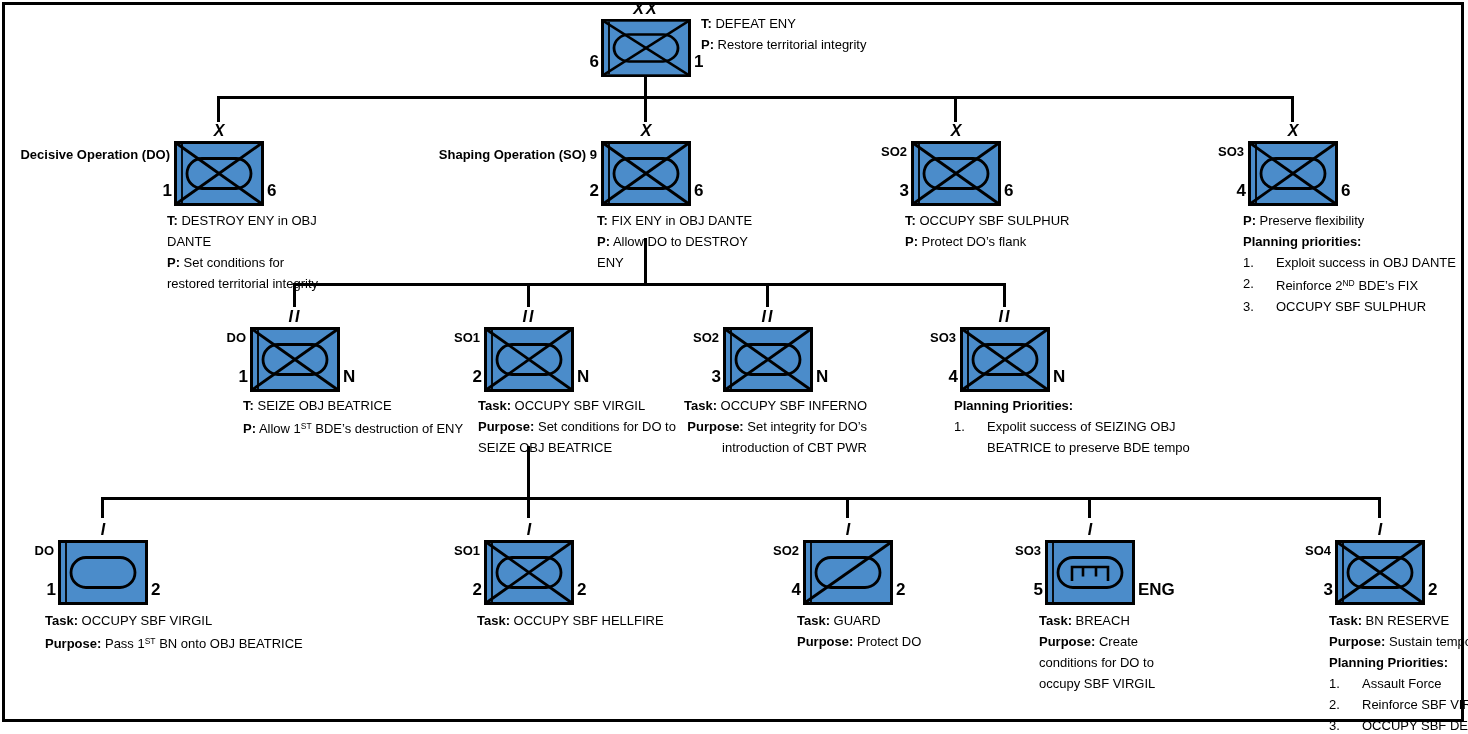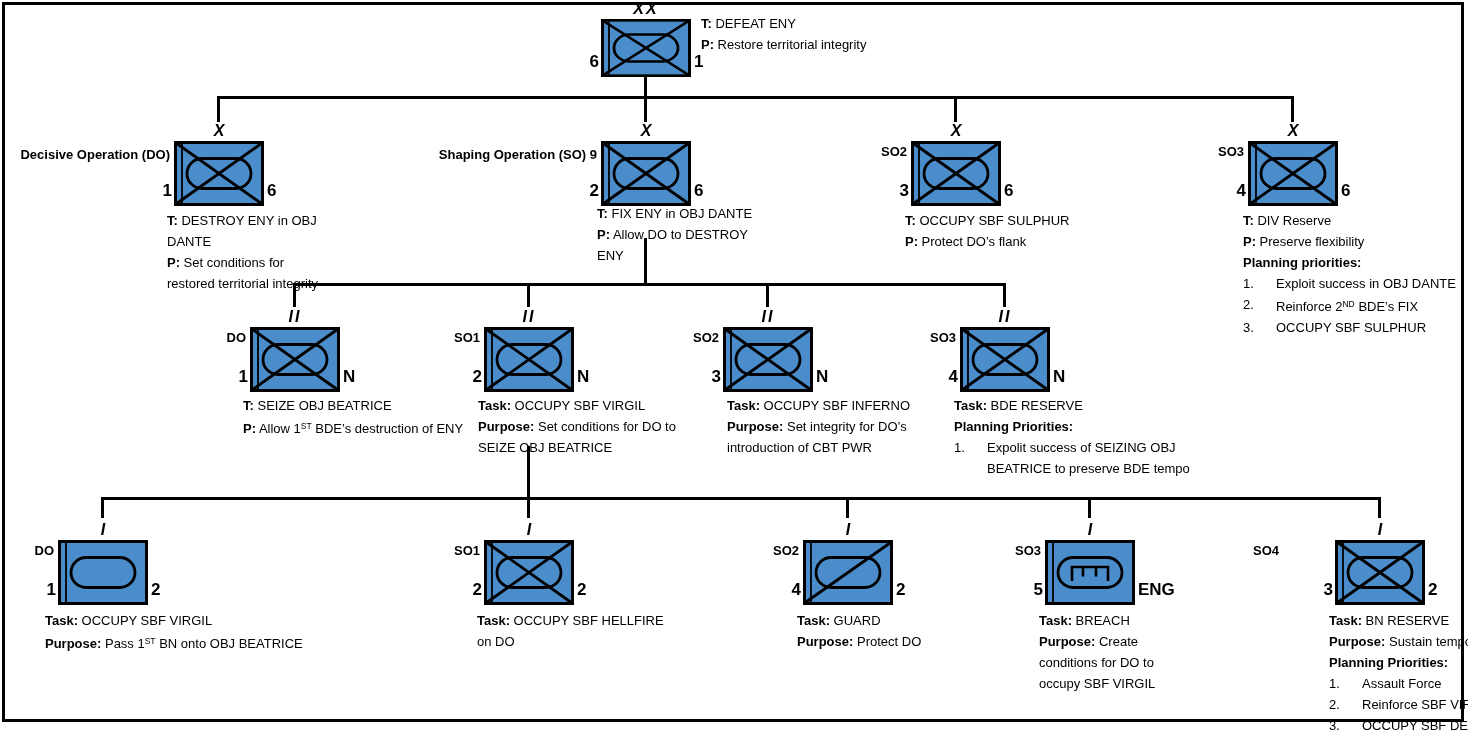"T: FIX ENY in OBJ" div.tblock { top: 203px -> 210px }
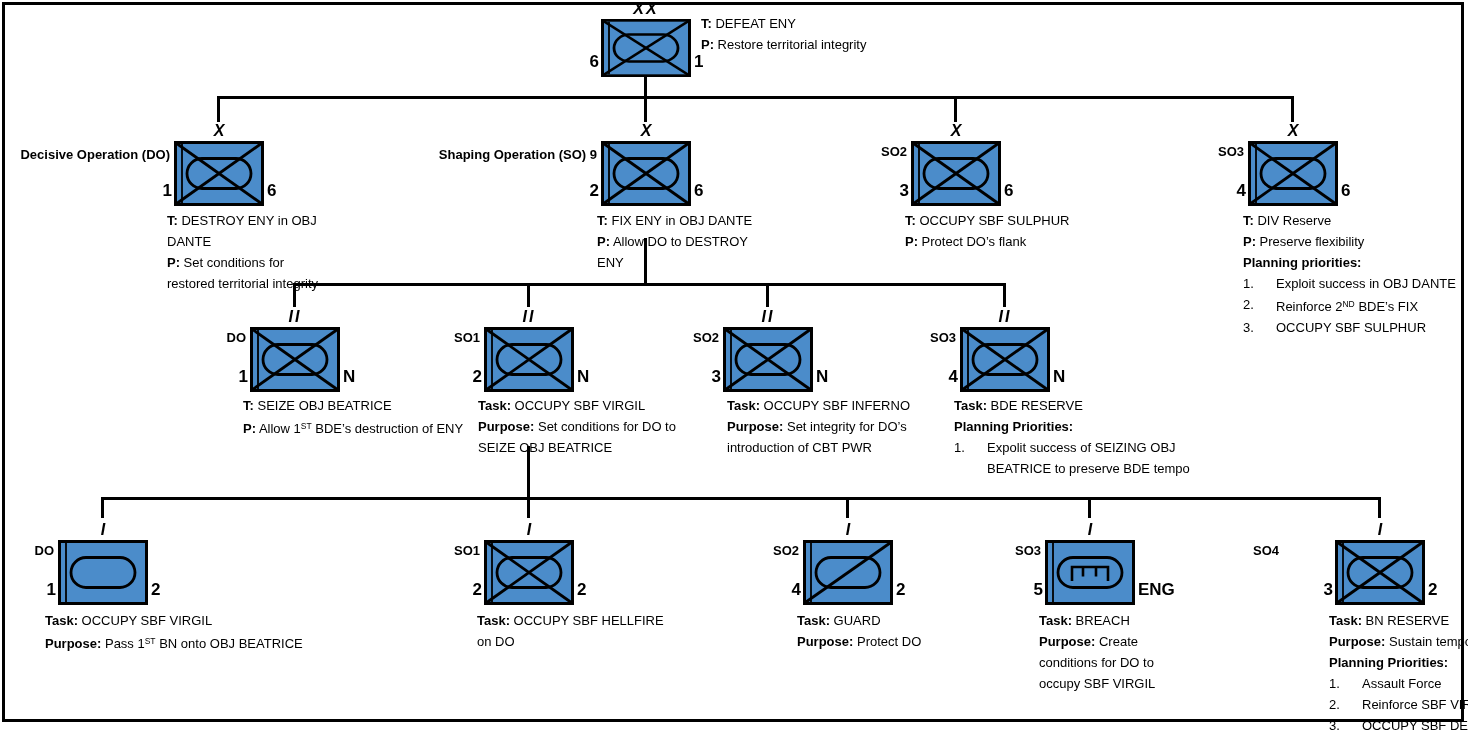"T: DIV Reserve" div { html: <div><span>T:</span><span> DIV Reserve</span></div> -> none }
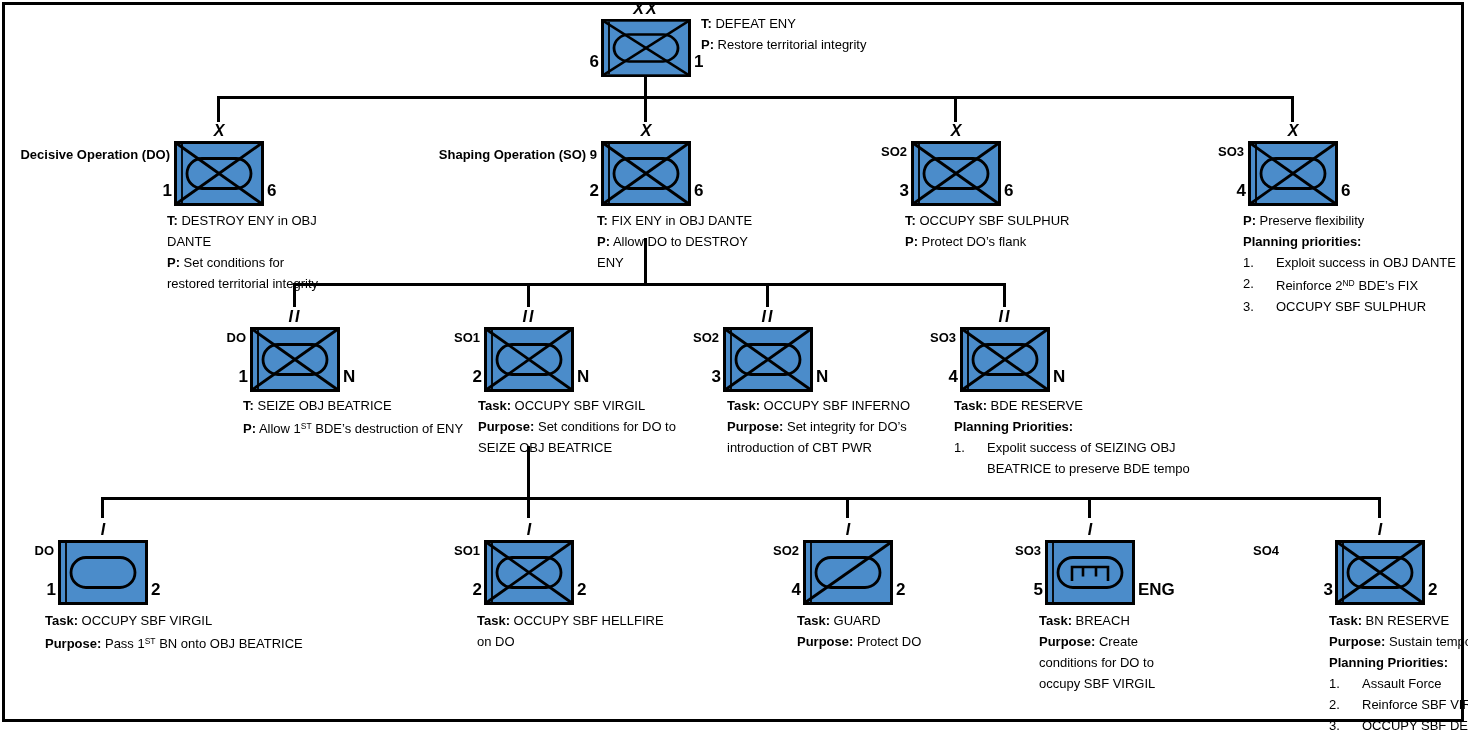"Task: OCCUPY SBF INFERNO" div.tblock { left: 727px -> 684px; text-align: none -> right }
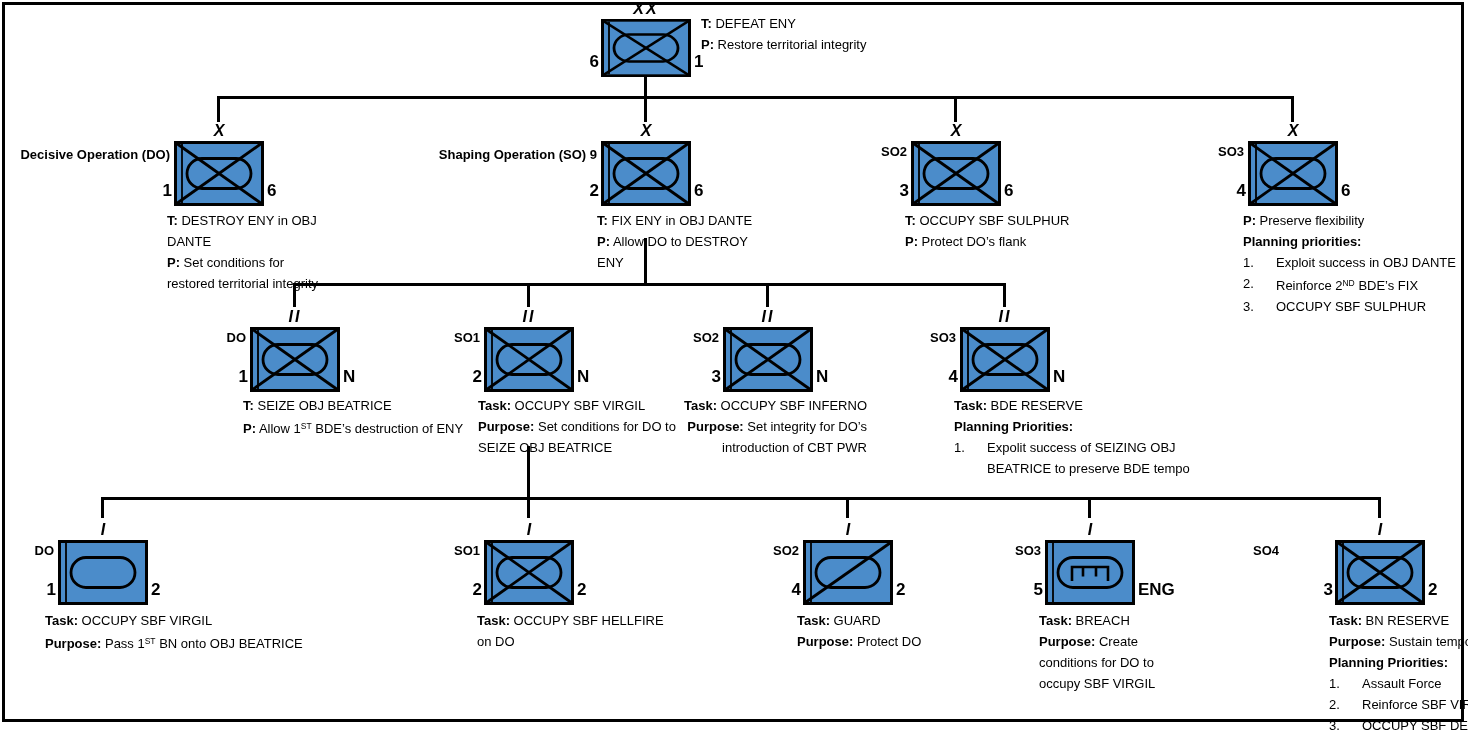"Task: BDE RESERVE" div { html: <div><span>Task:</span><span> BDE RESERVE</span></div> -> none }
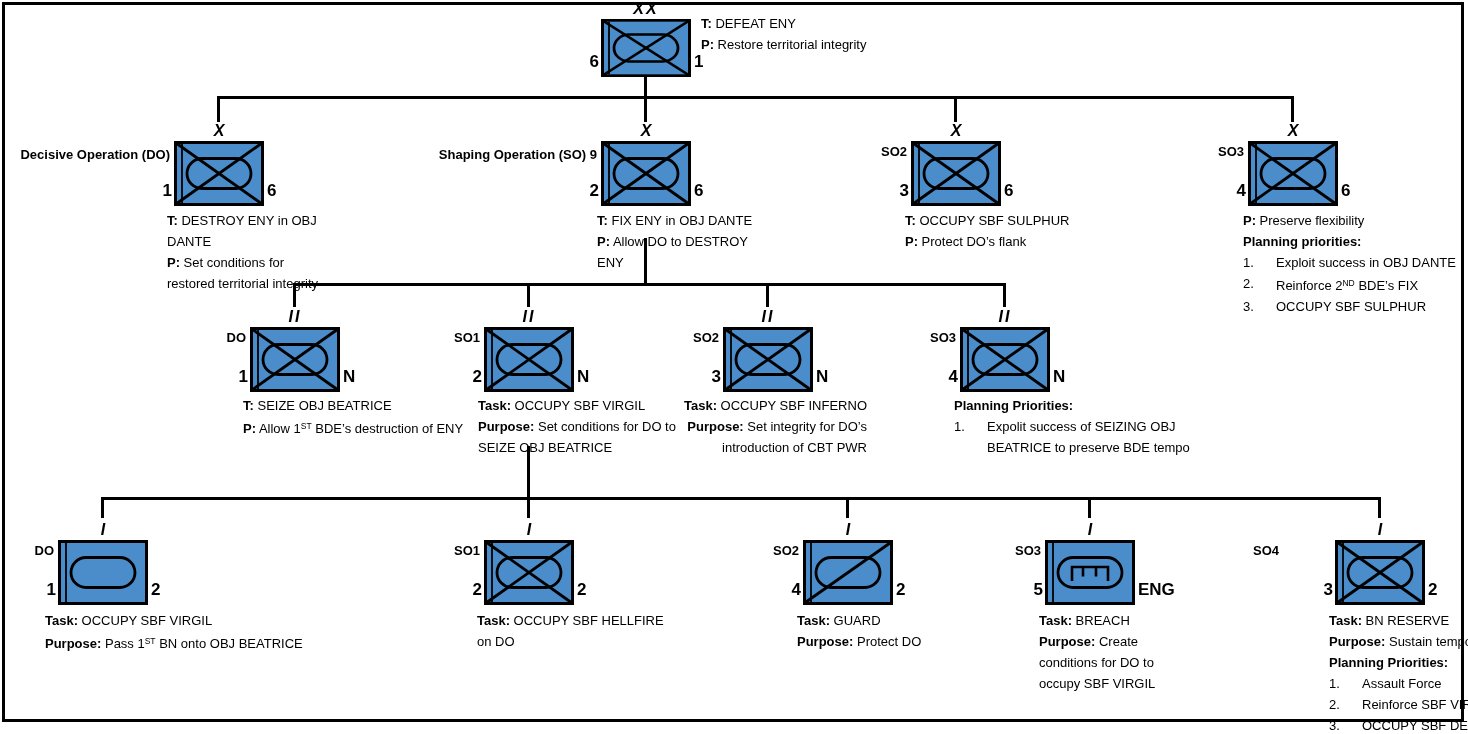"SO4" div.unit-label { left: 1029px -> 1081px }
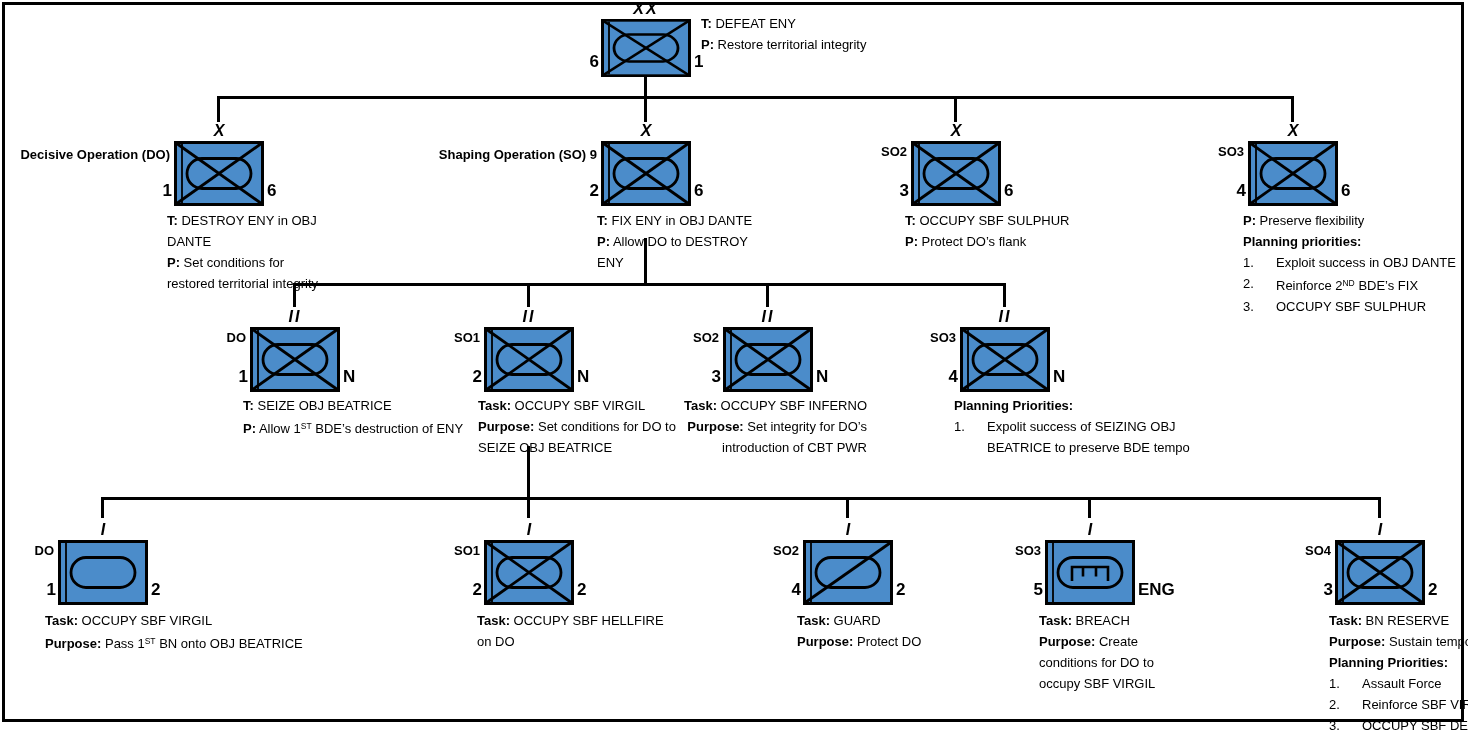"on DO" div { html: <div><span>on DO</span></div> -> none }
